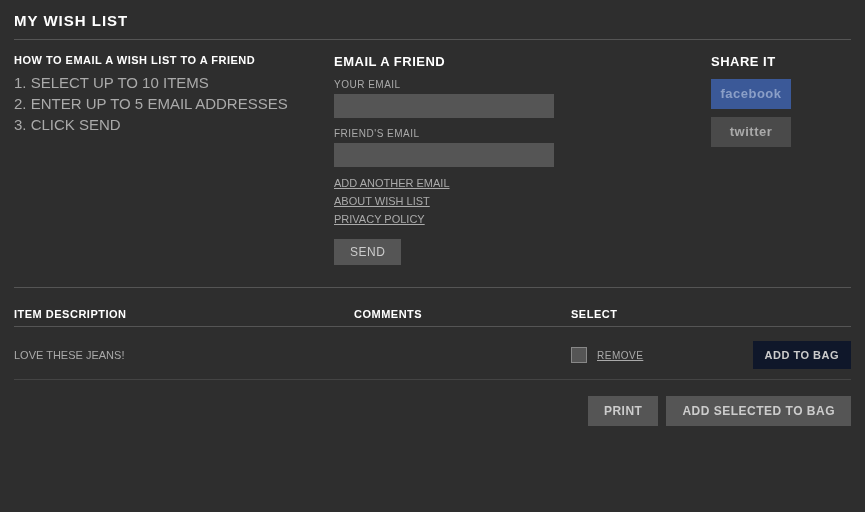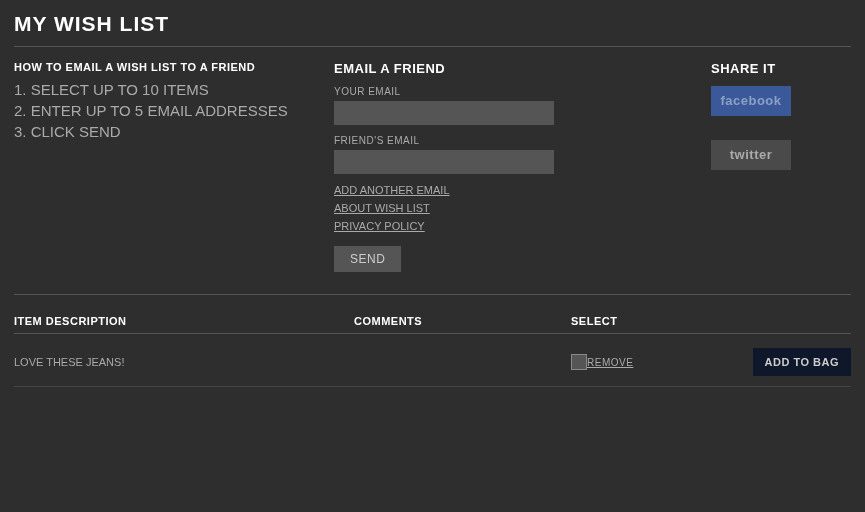"MY WISH LIST" .page-title { font-size: 21px -> 15px }
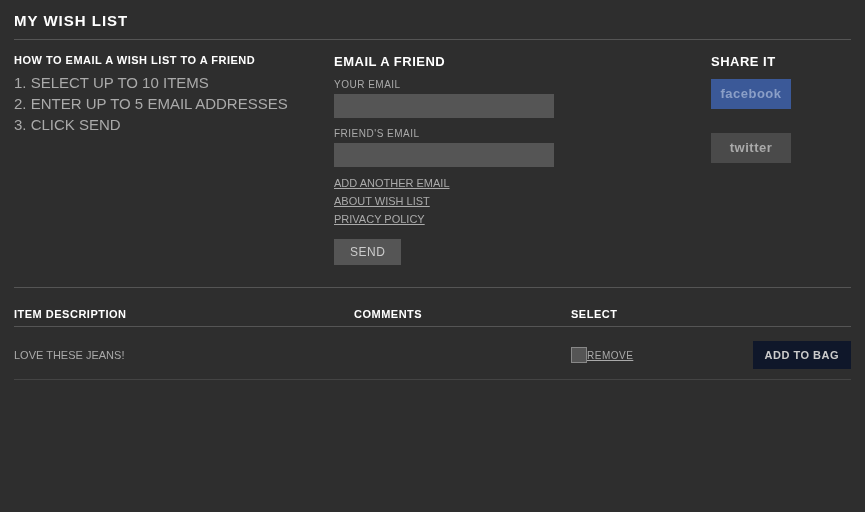"facebook" .social-btn { margin-bottom: 24px -> 8px }
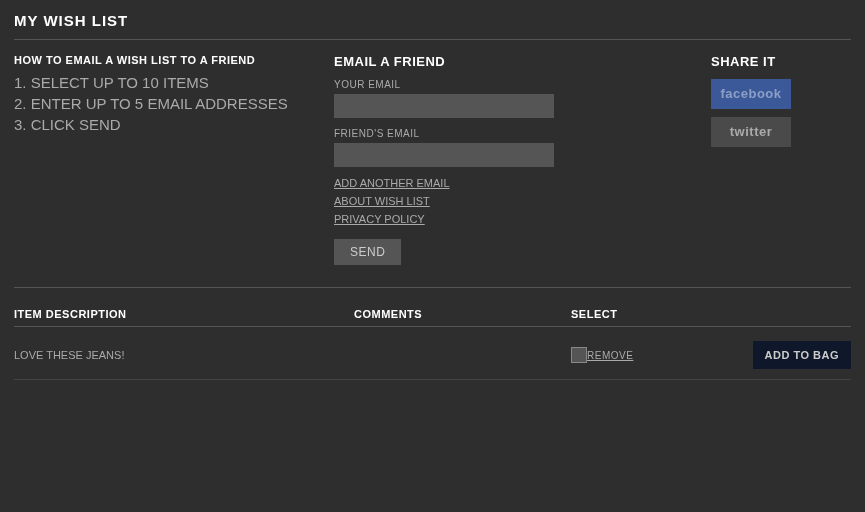"REMOVE" .item-col-select { gap: none -> 10px }
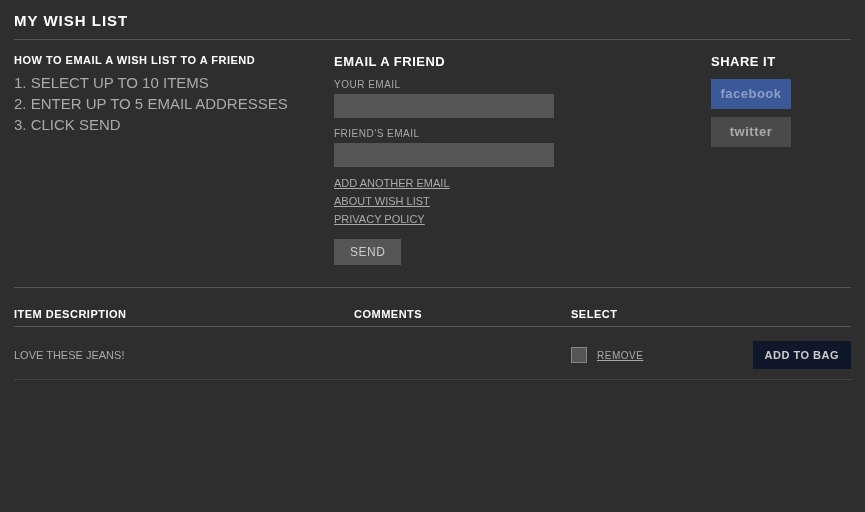"PRINT" div.footer-section { html: none -> <div> <button>PRINT</button> <button>ADD SELECTED TO BAG</button> </div> }
